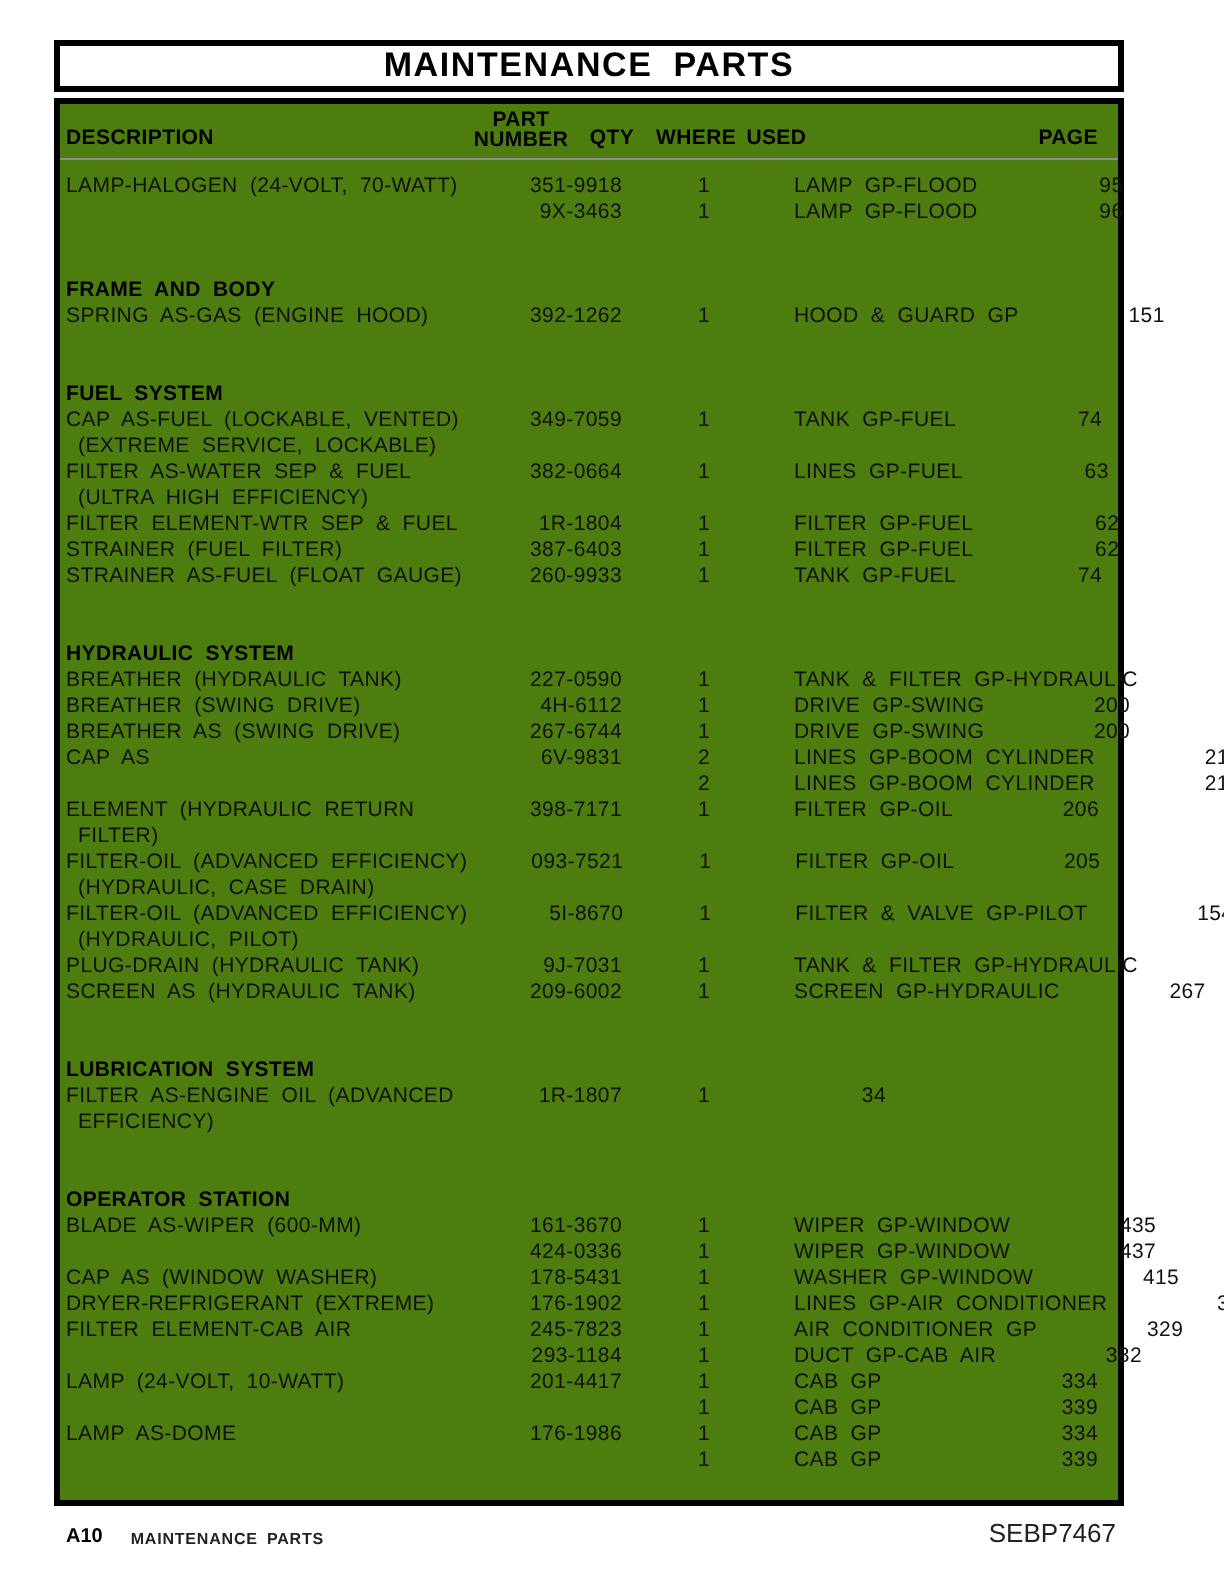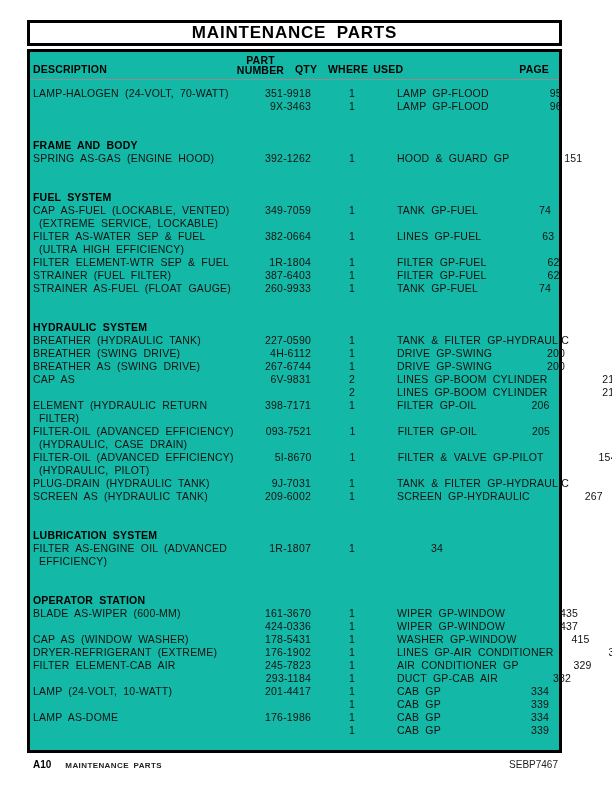"DESCRIPTION" .table-box { background: #14b8a6 -> #4d7c0f }
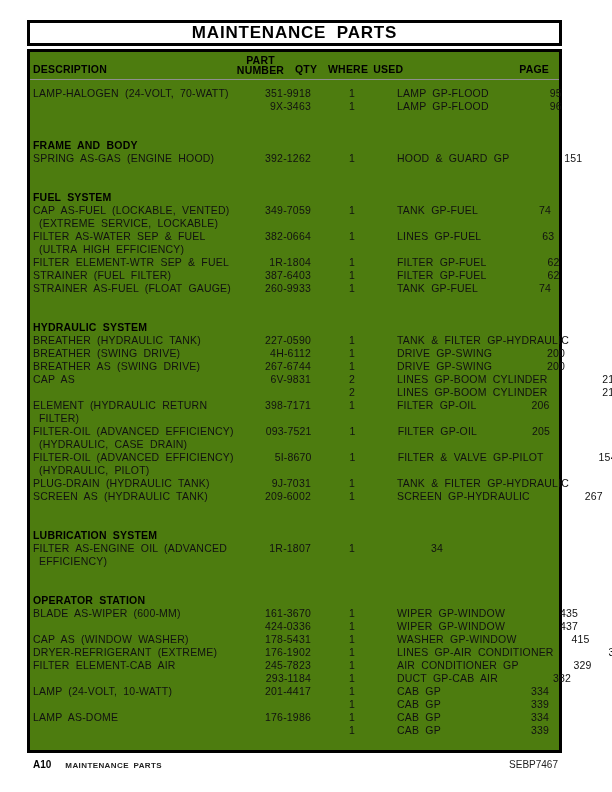"SEBP7467" .footer .docnum { font-size: 10px -> 13px }
